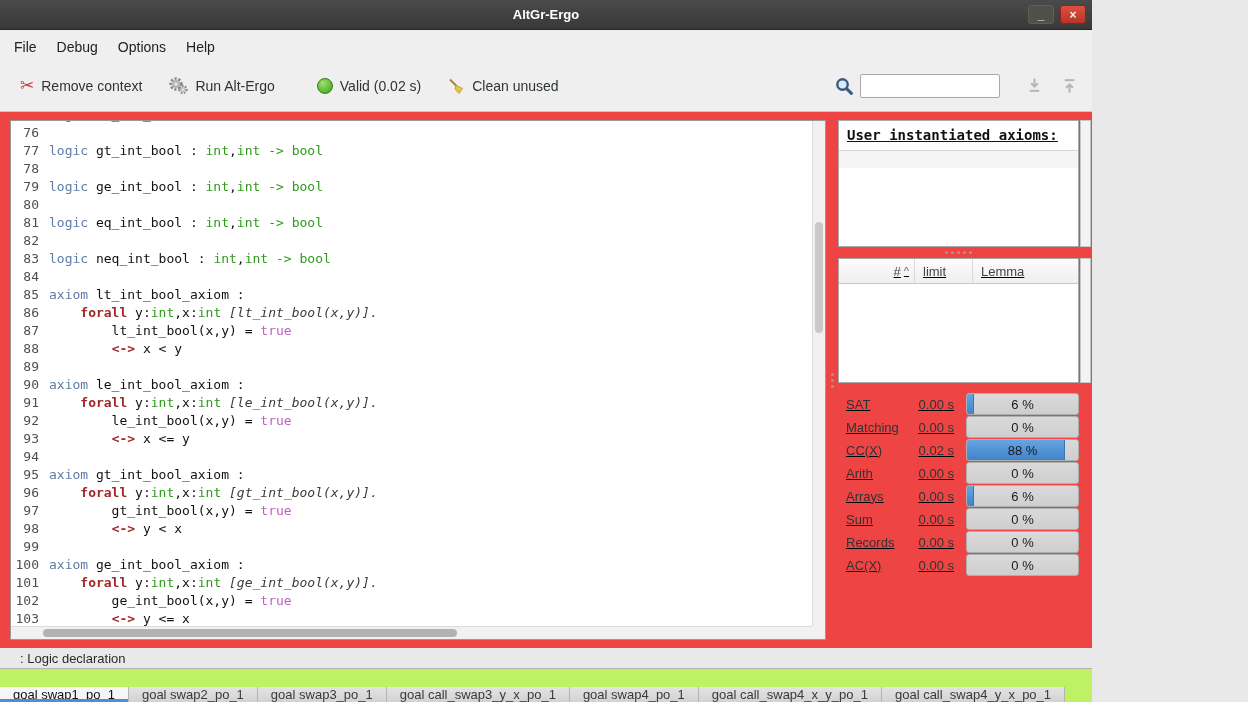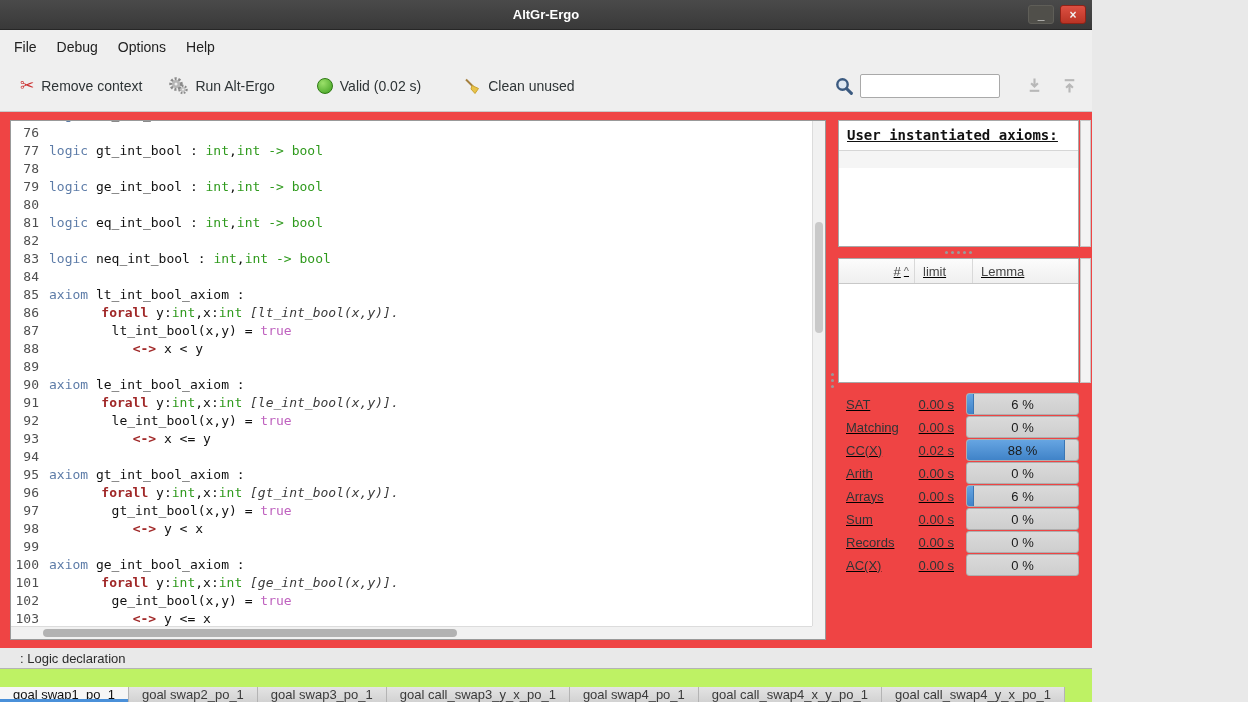"Valid (0.02 s)" .tb-status { margin: 0 30px 0 16px -> 0 14px 0 16px }
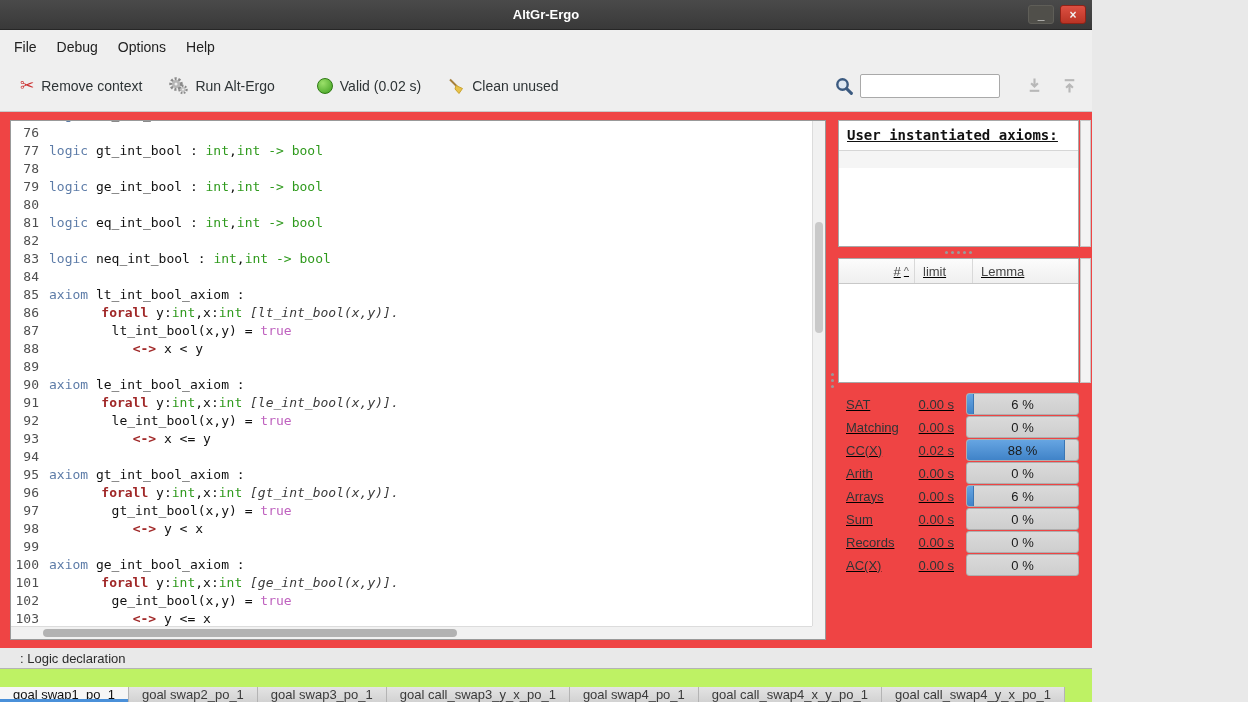"forall" .tok-fa { margin-left: 21px -> none }
